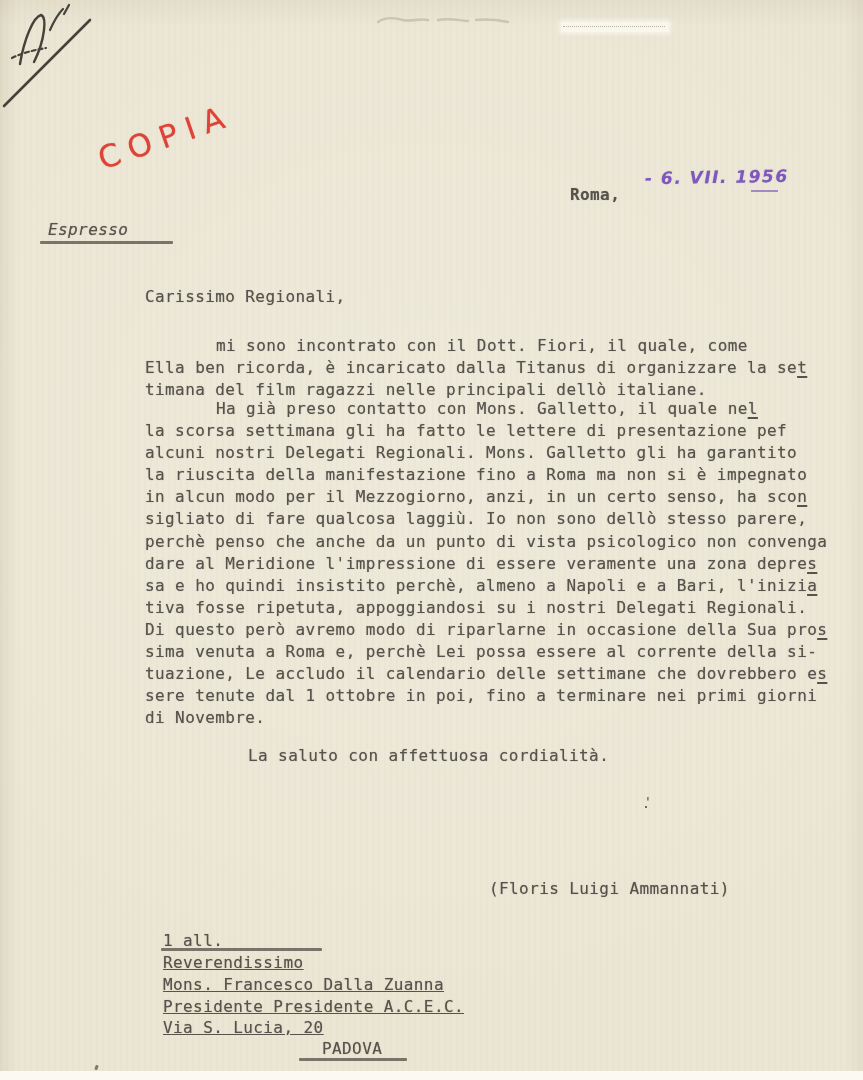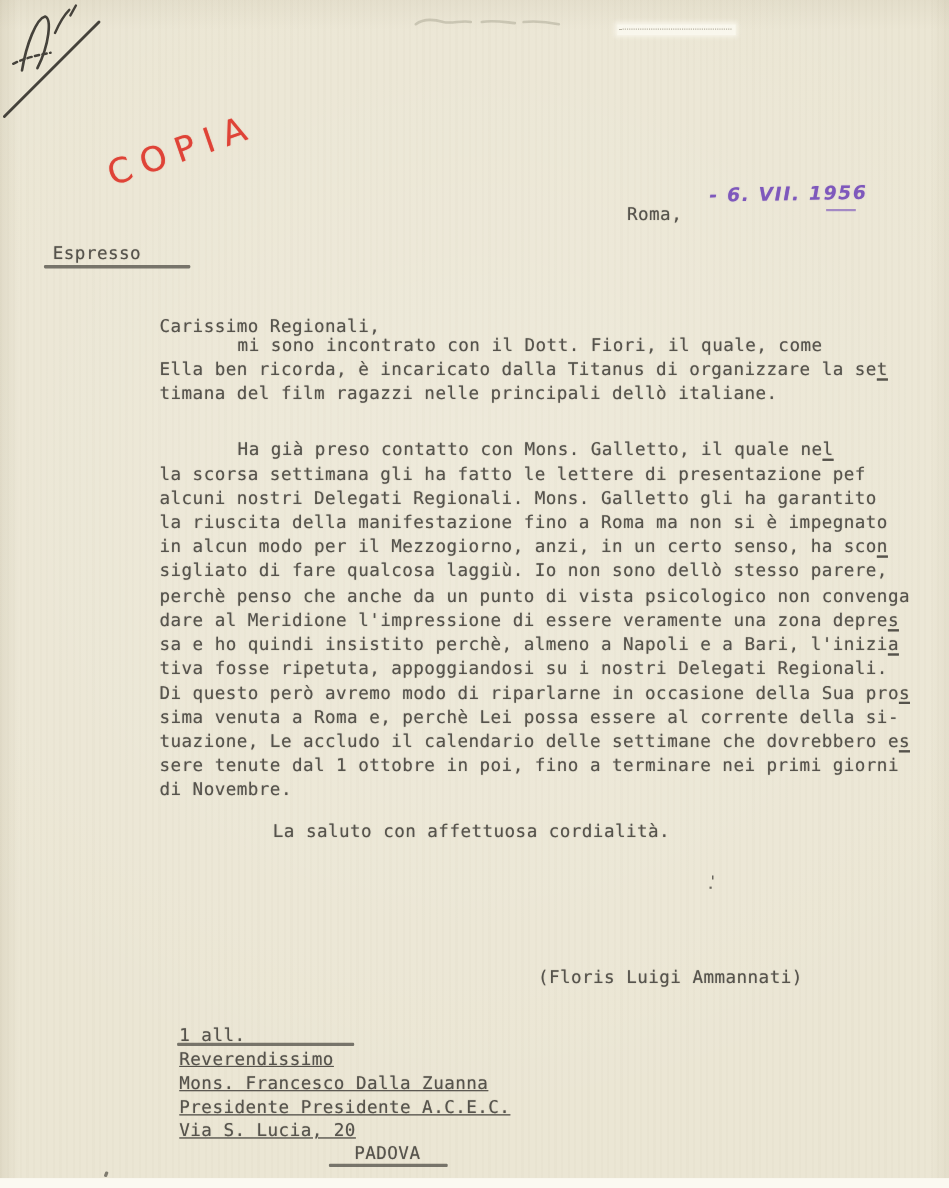"Roma," div.tw { font-weight: none -> bold }
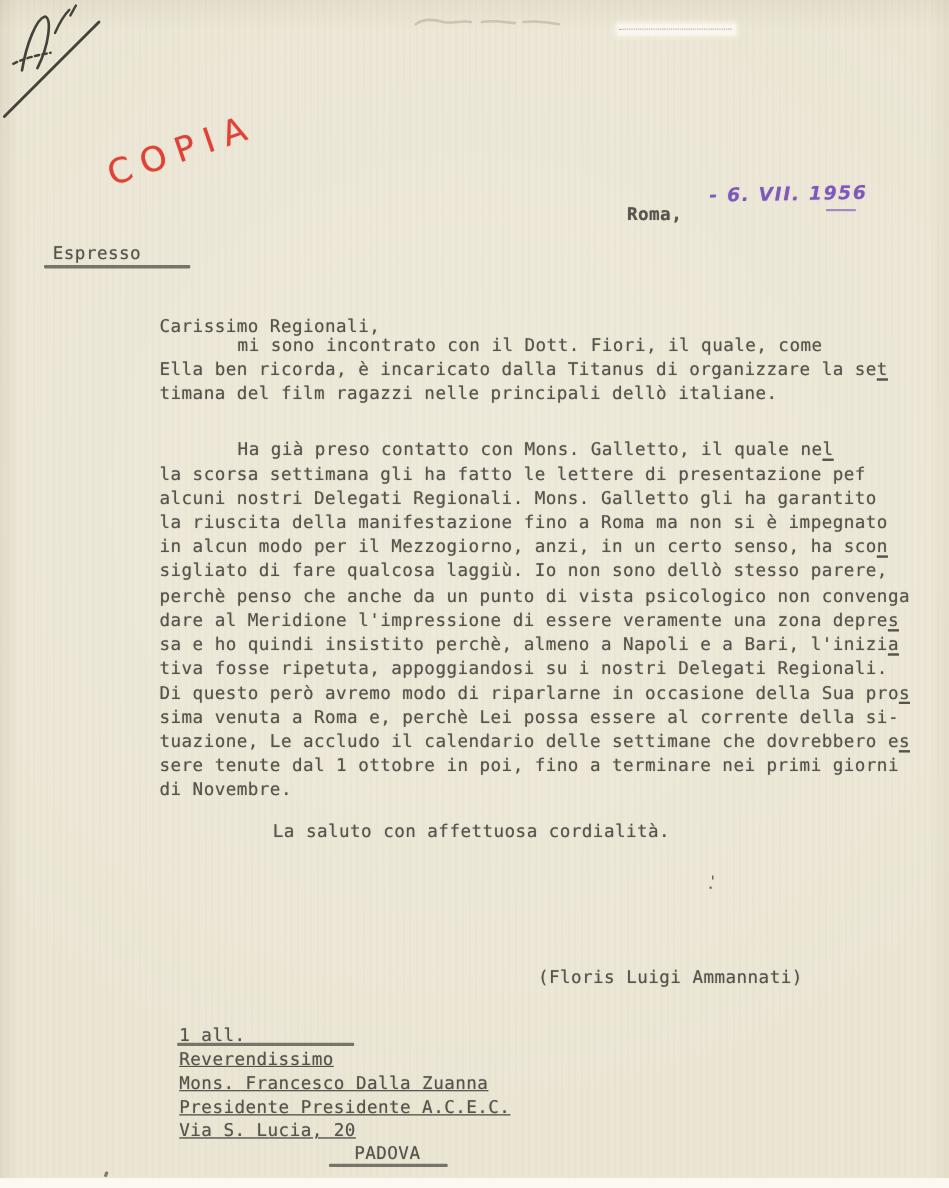"Espresso" div.tw { font-style: none -> italic }
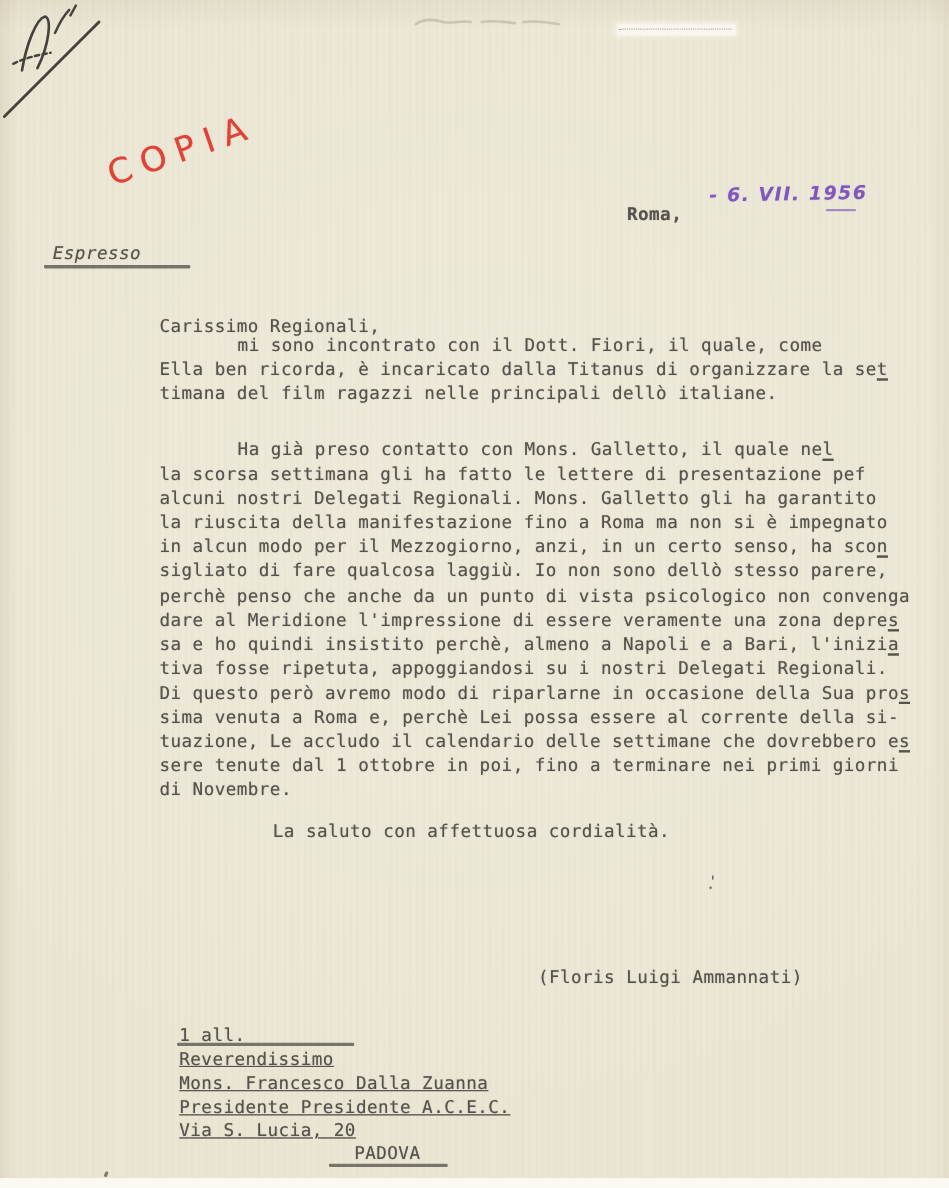"mi sono incontrato con il" div.tw { top: 303px -> 335px }
